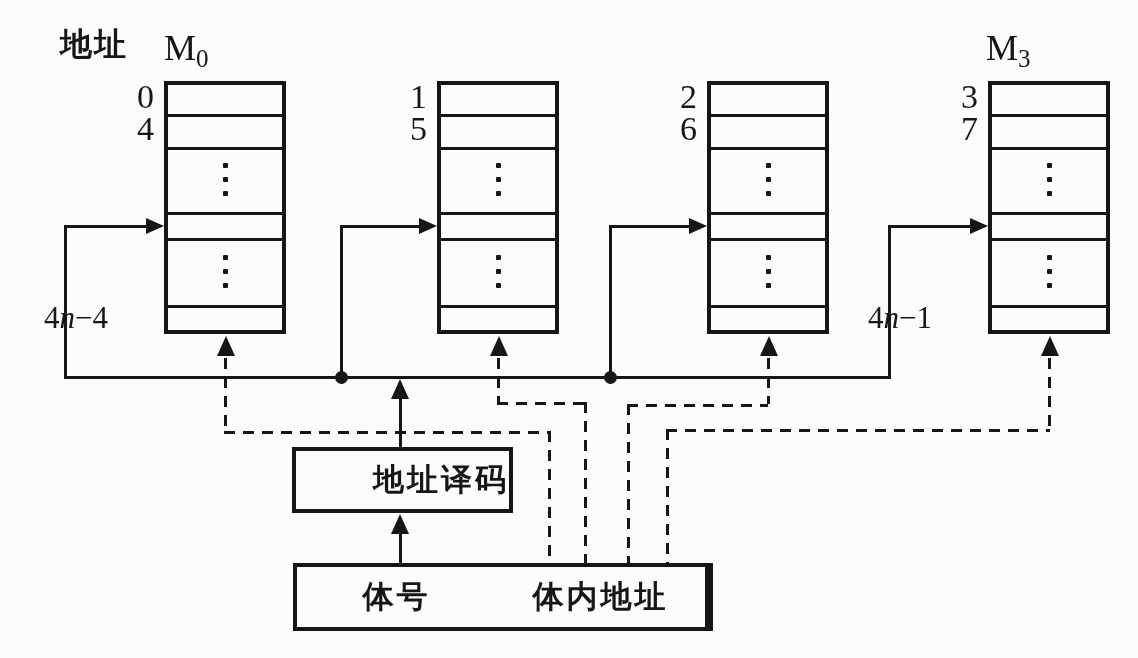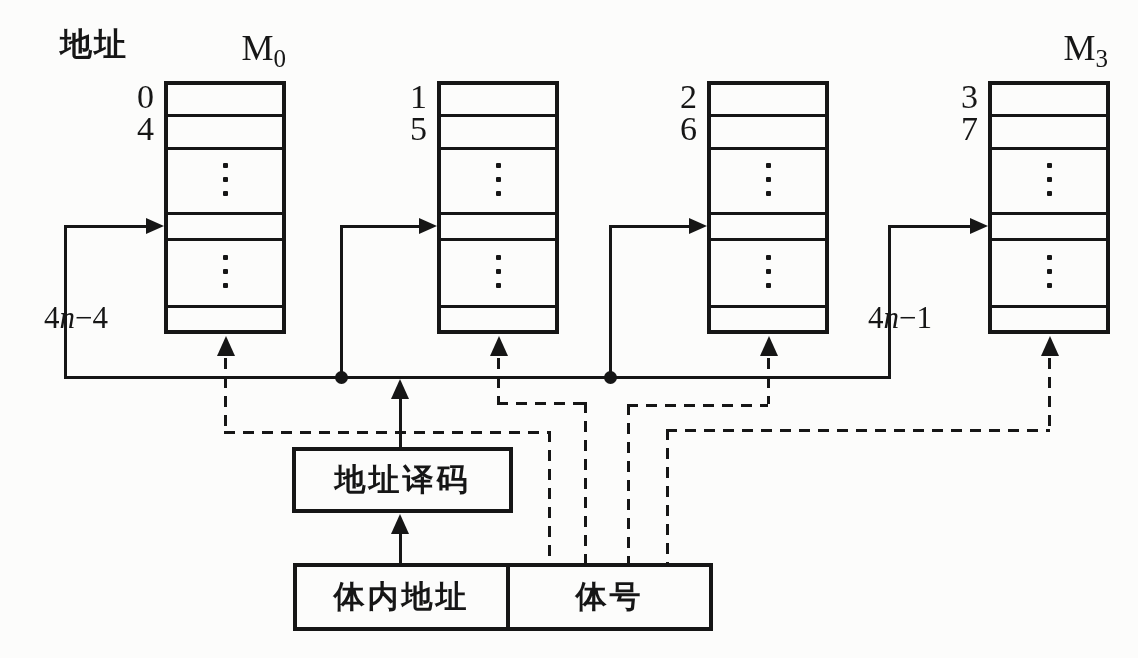"M0" .mlabel { text-align: right -> left }
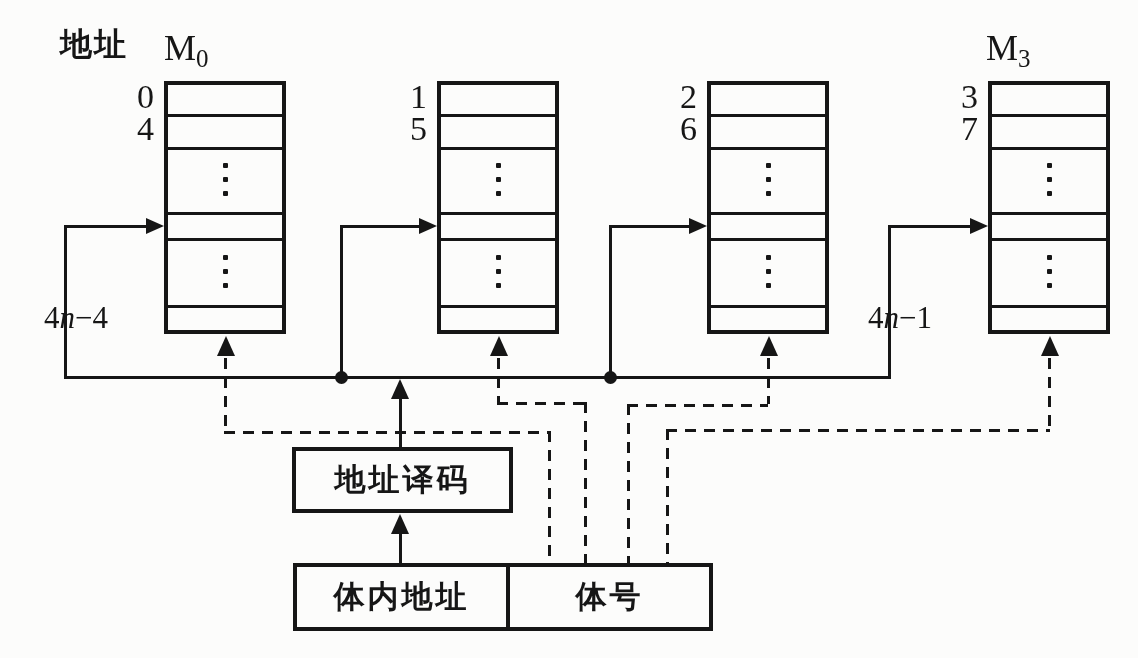"地址译码" .decoder { justify-content: center -> flex-end }
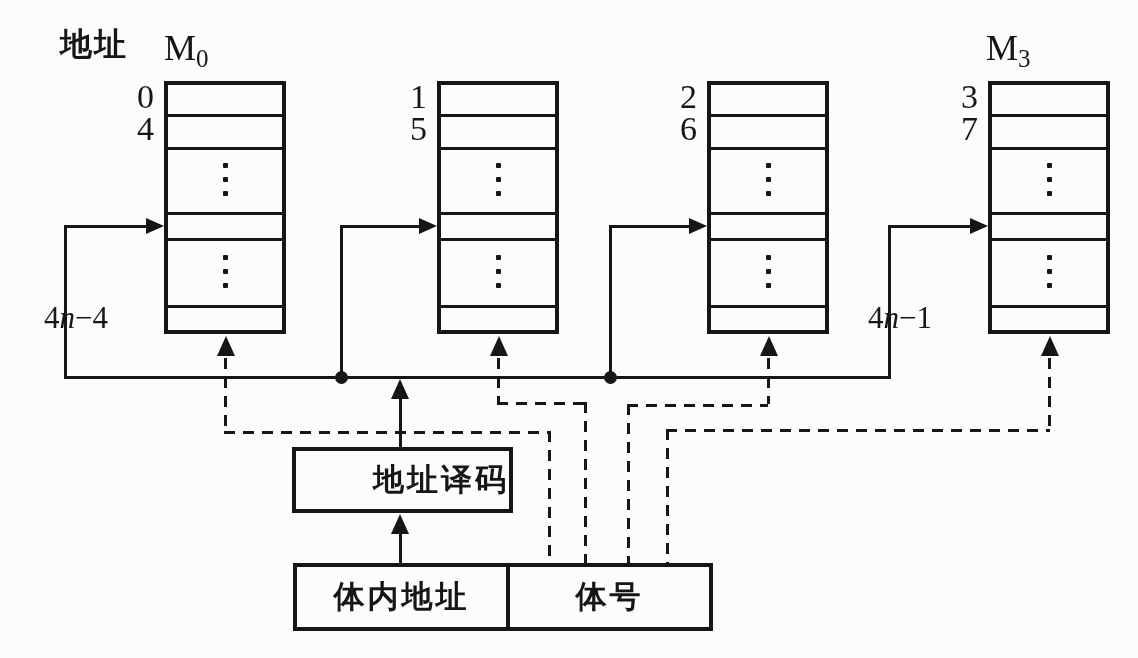"体内地址" div.cell { order: before "体号" -> after "体号" }
